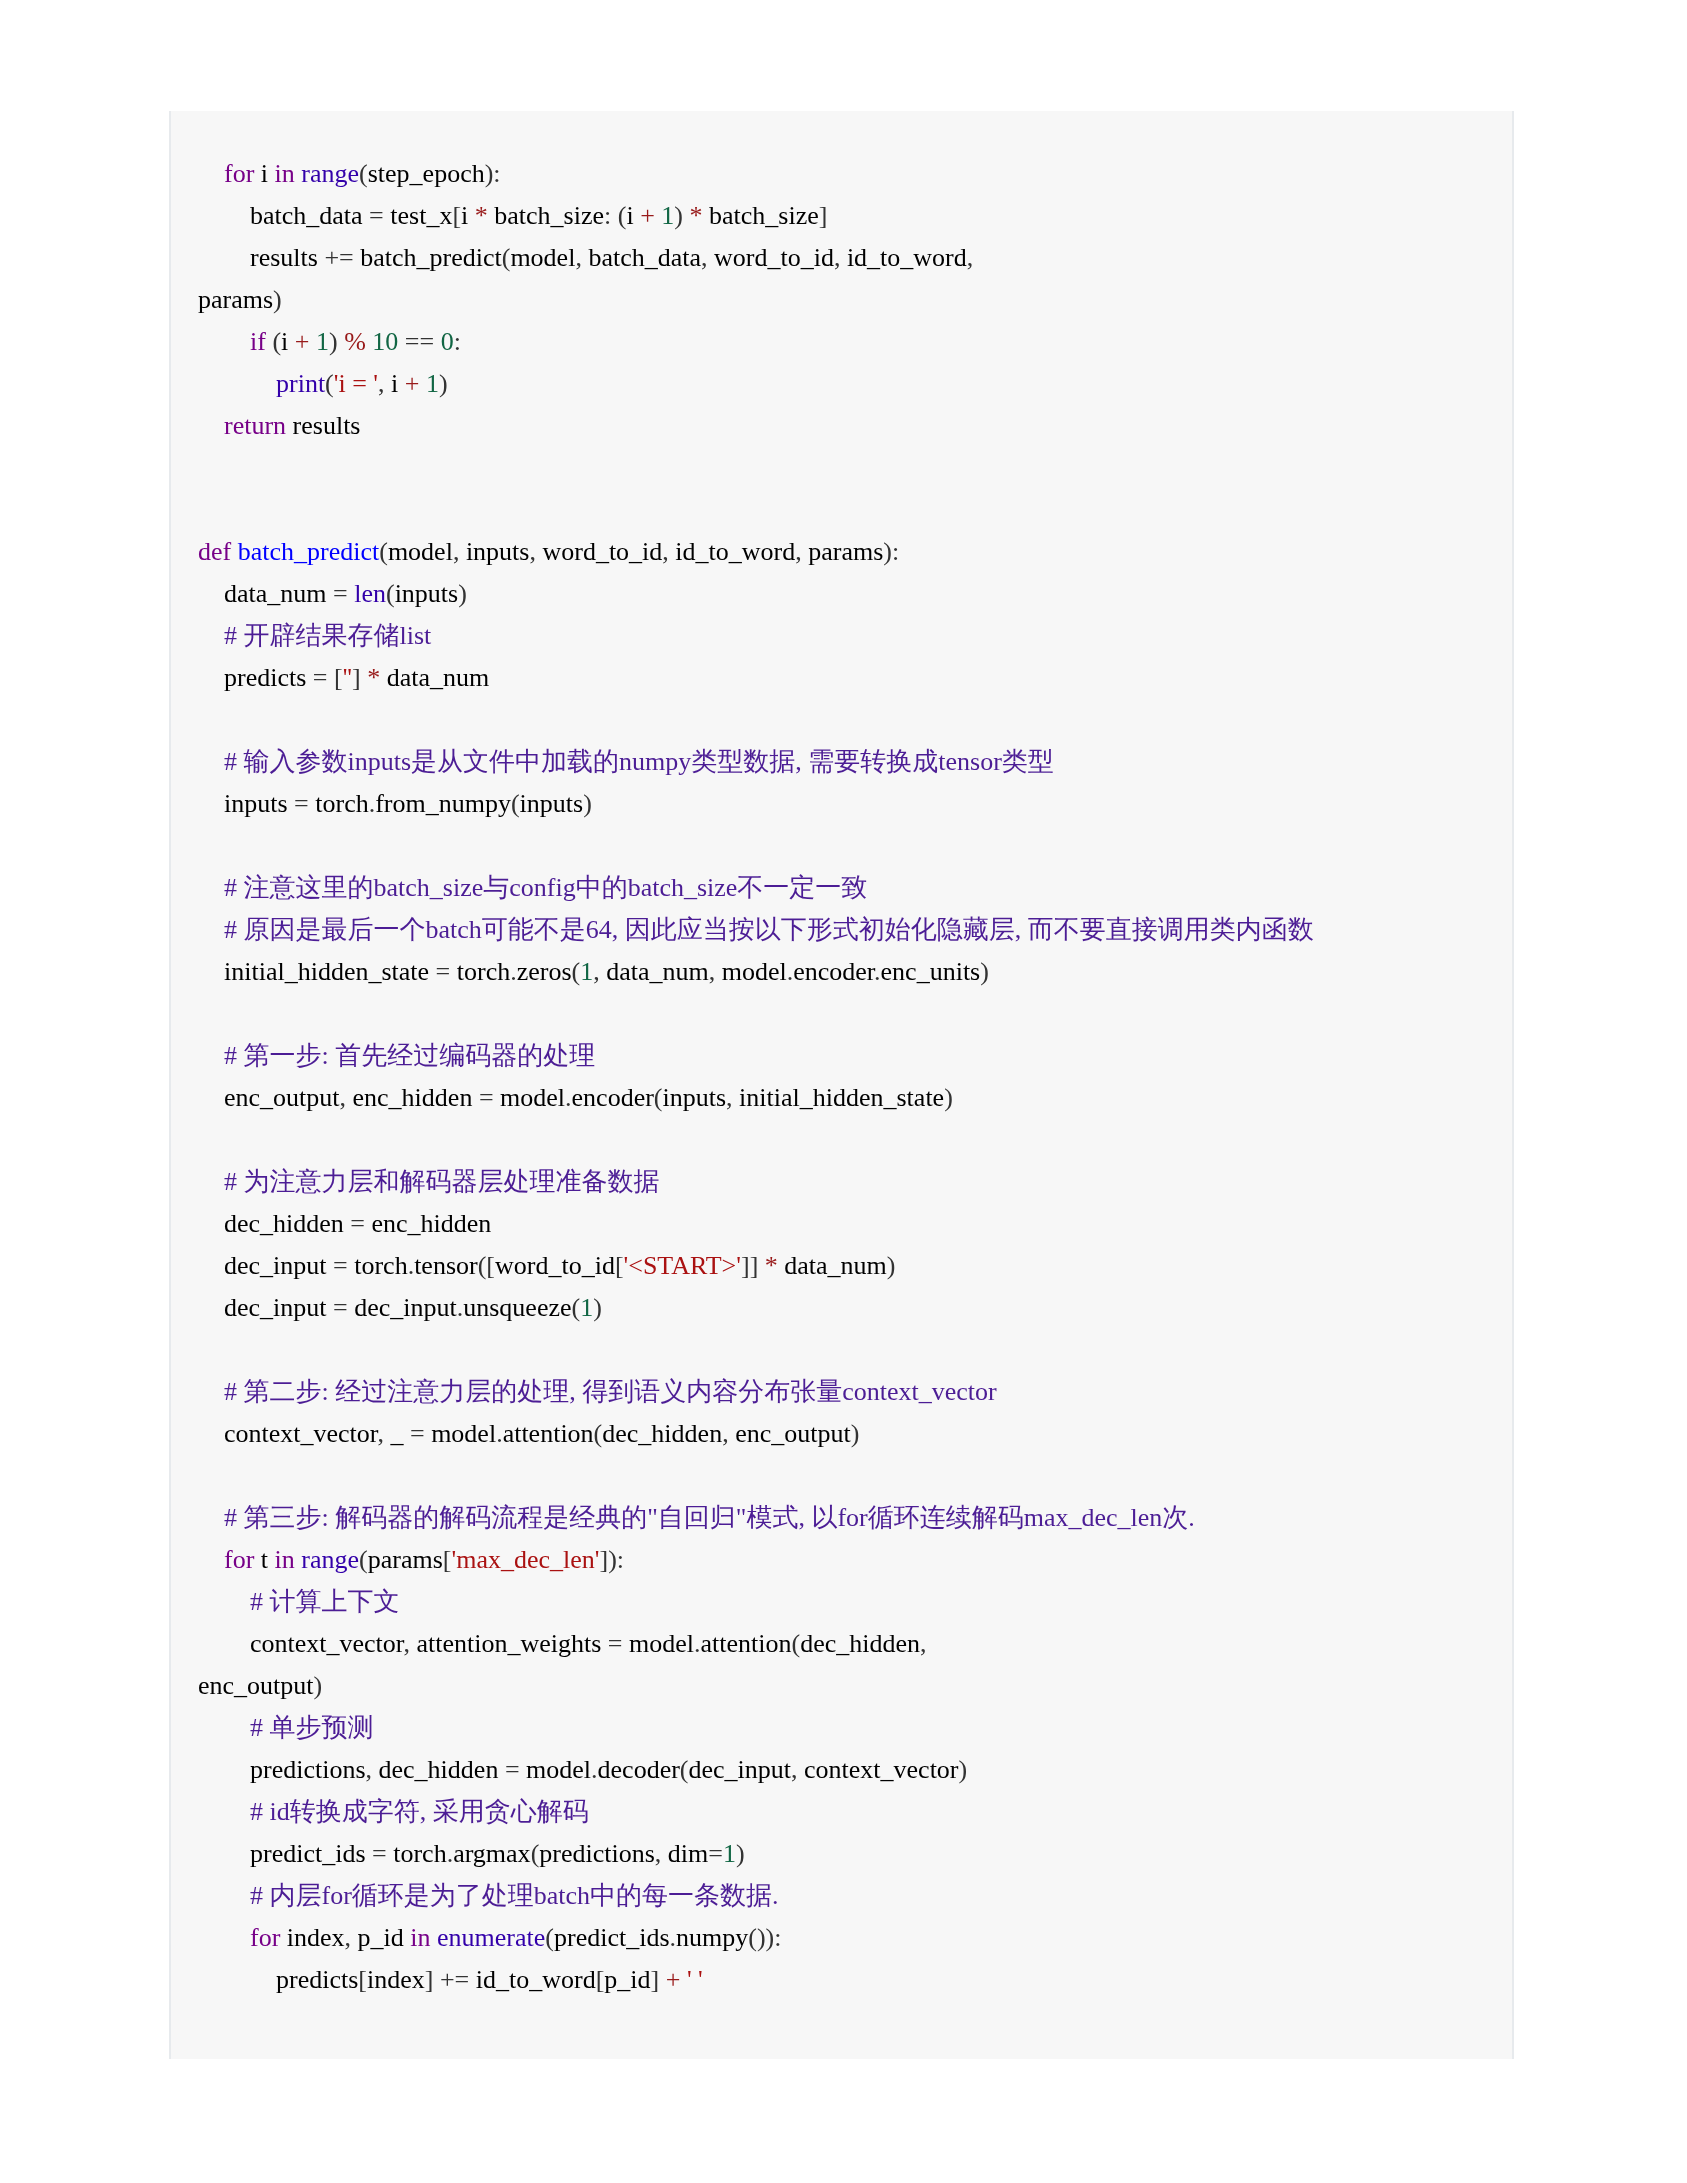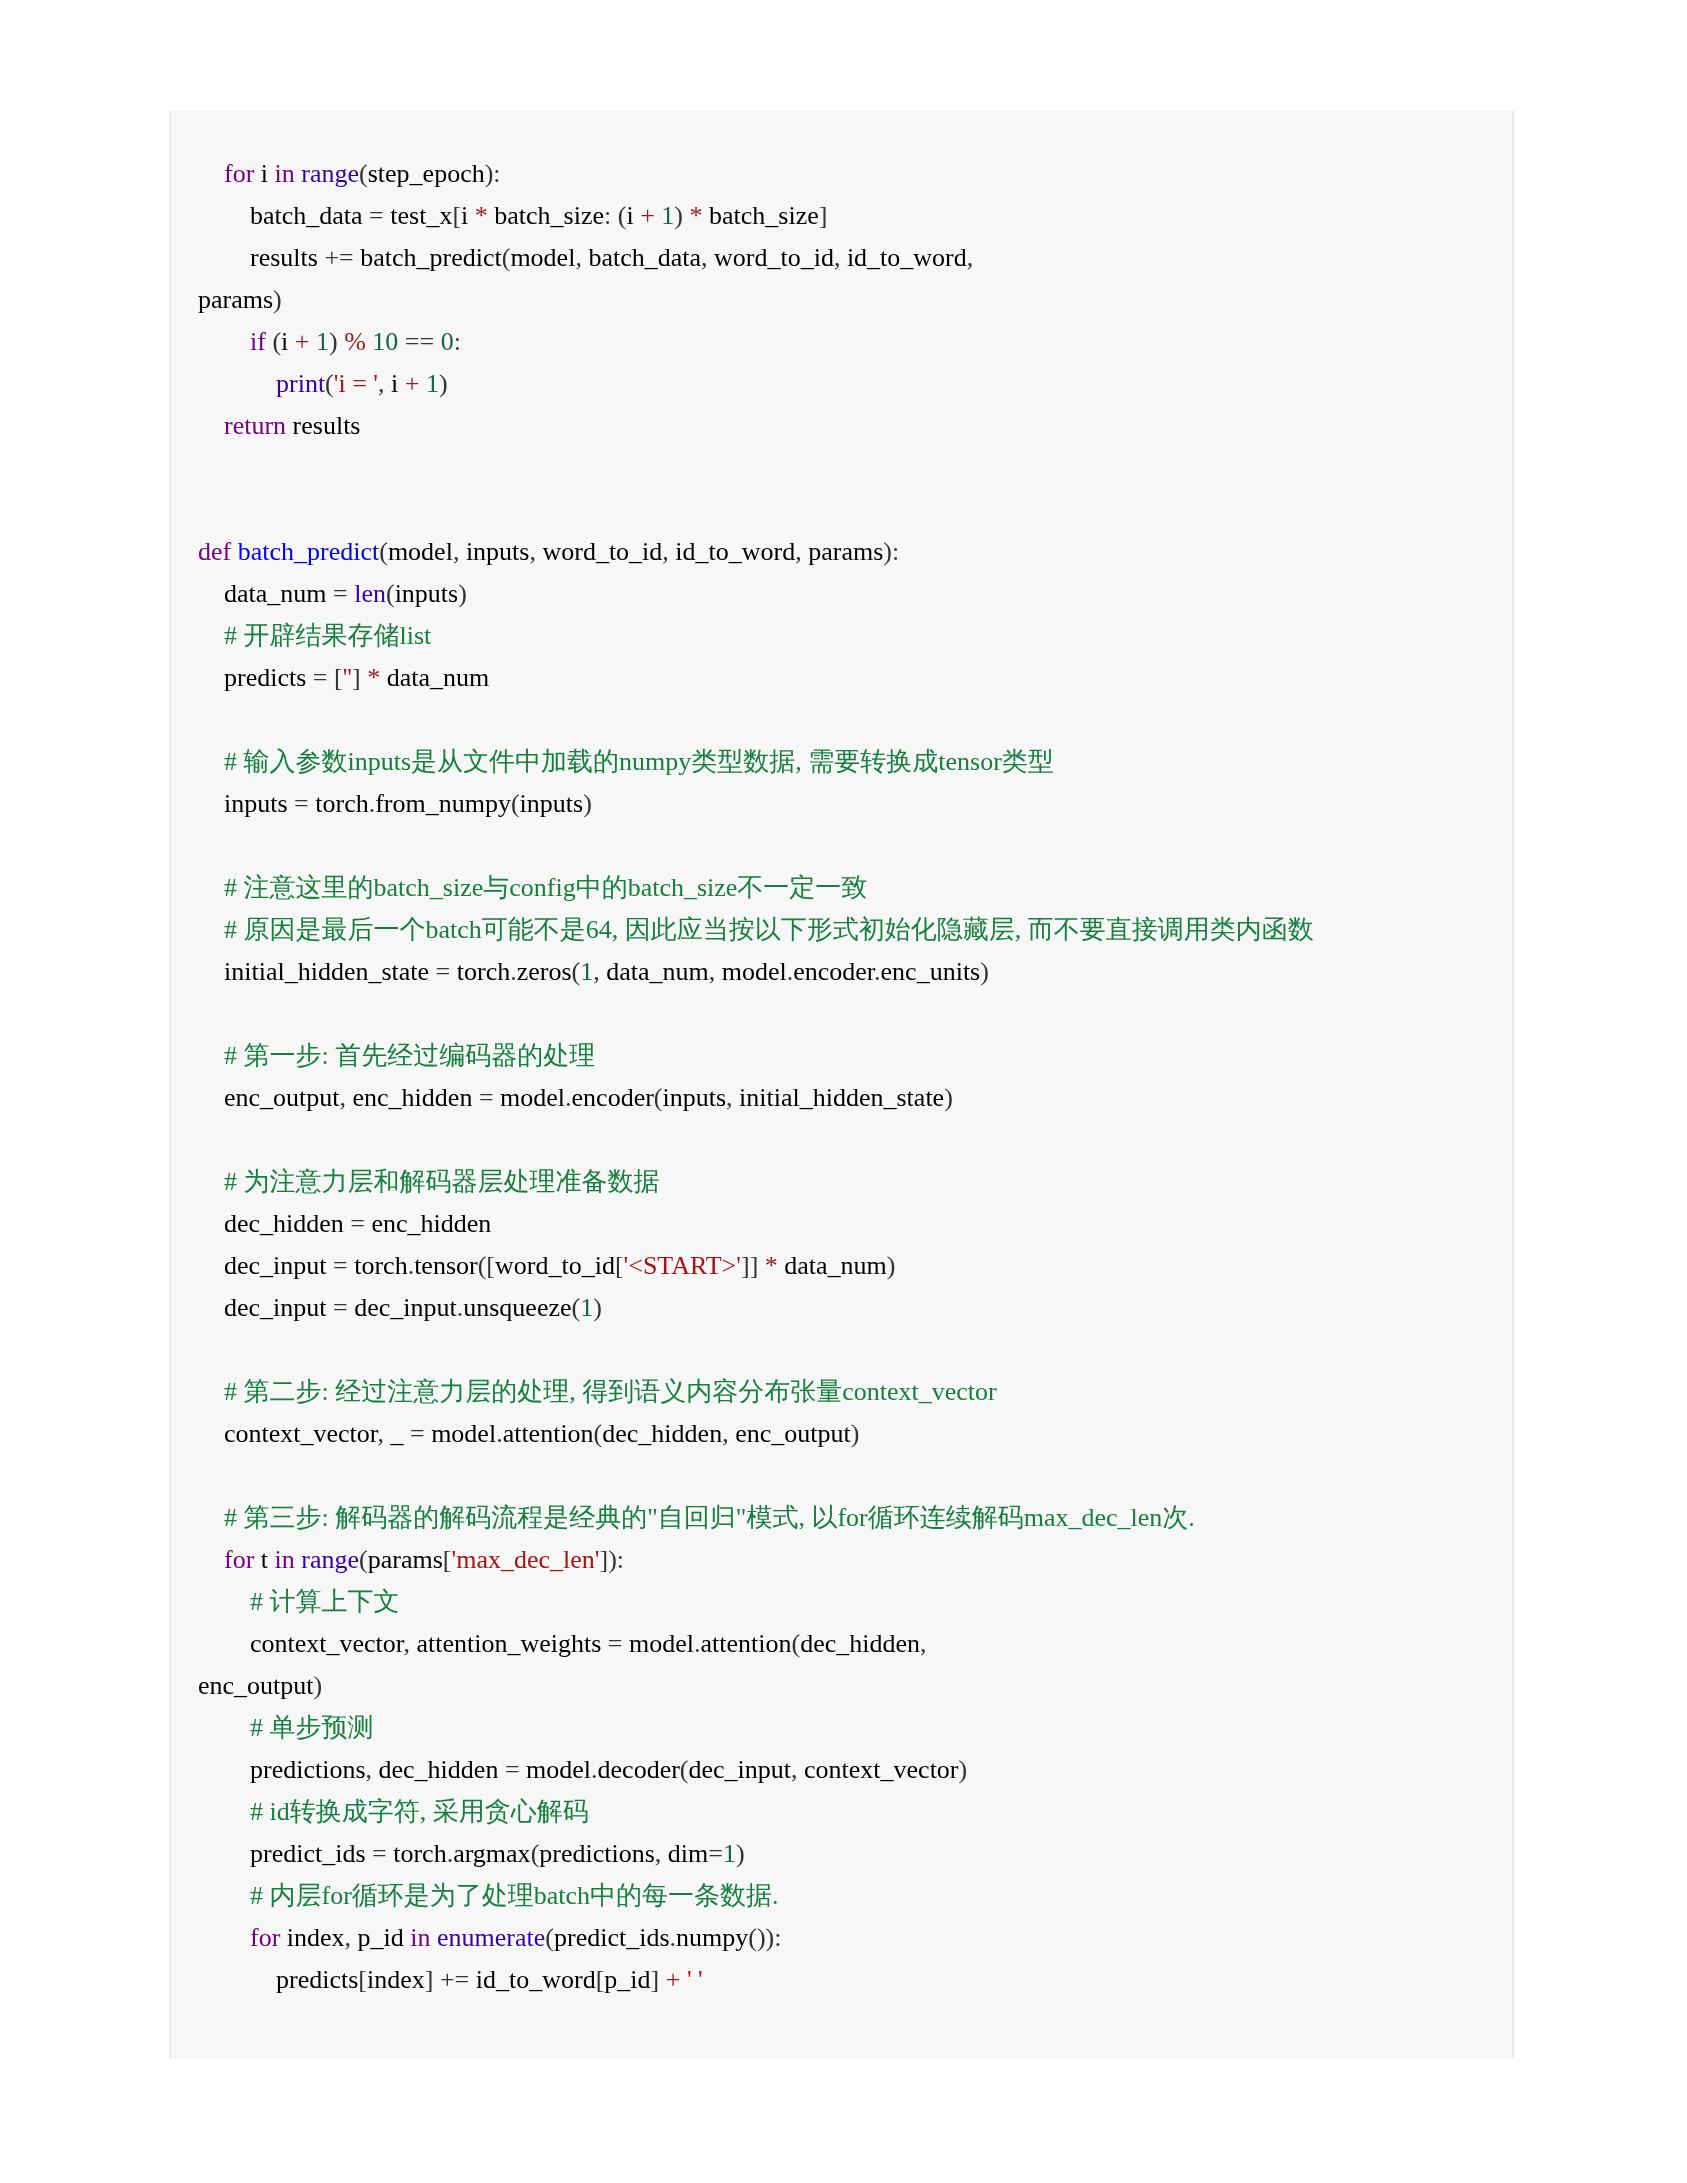"# 开辟结果存储list" .t-com { color: #15803d -> #4c1d95 }
